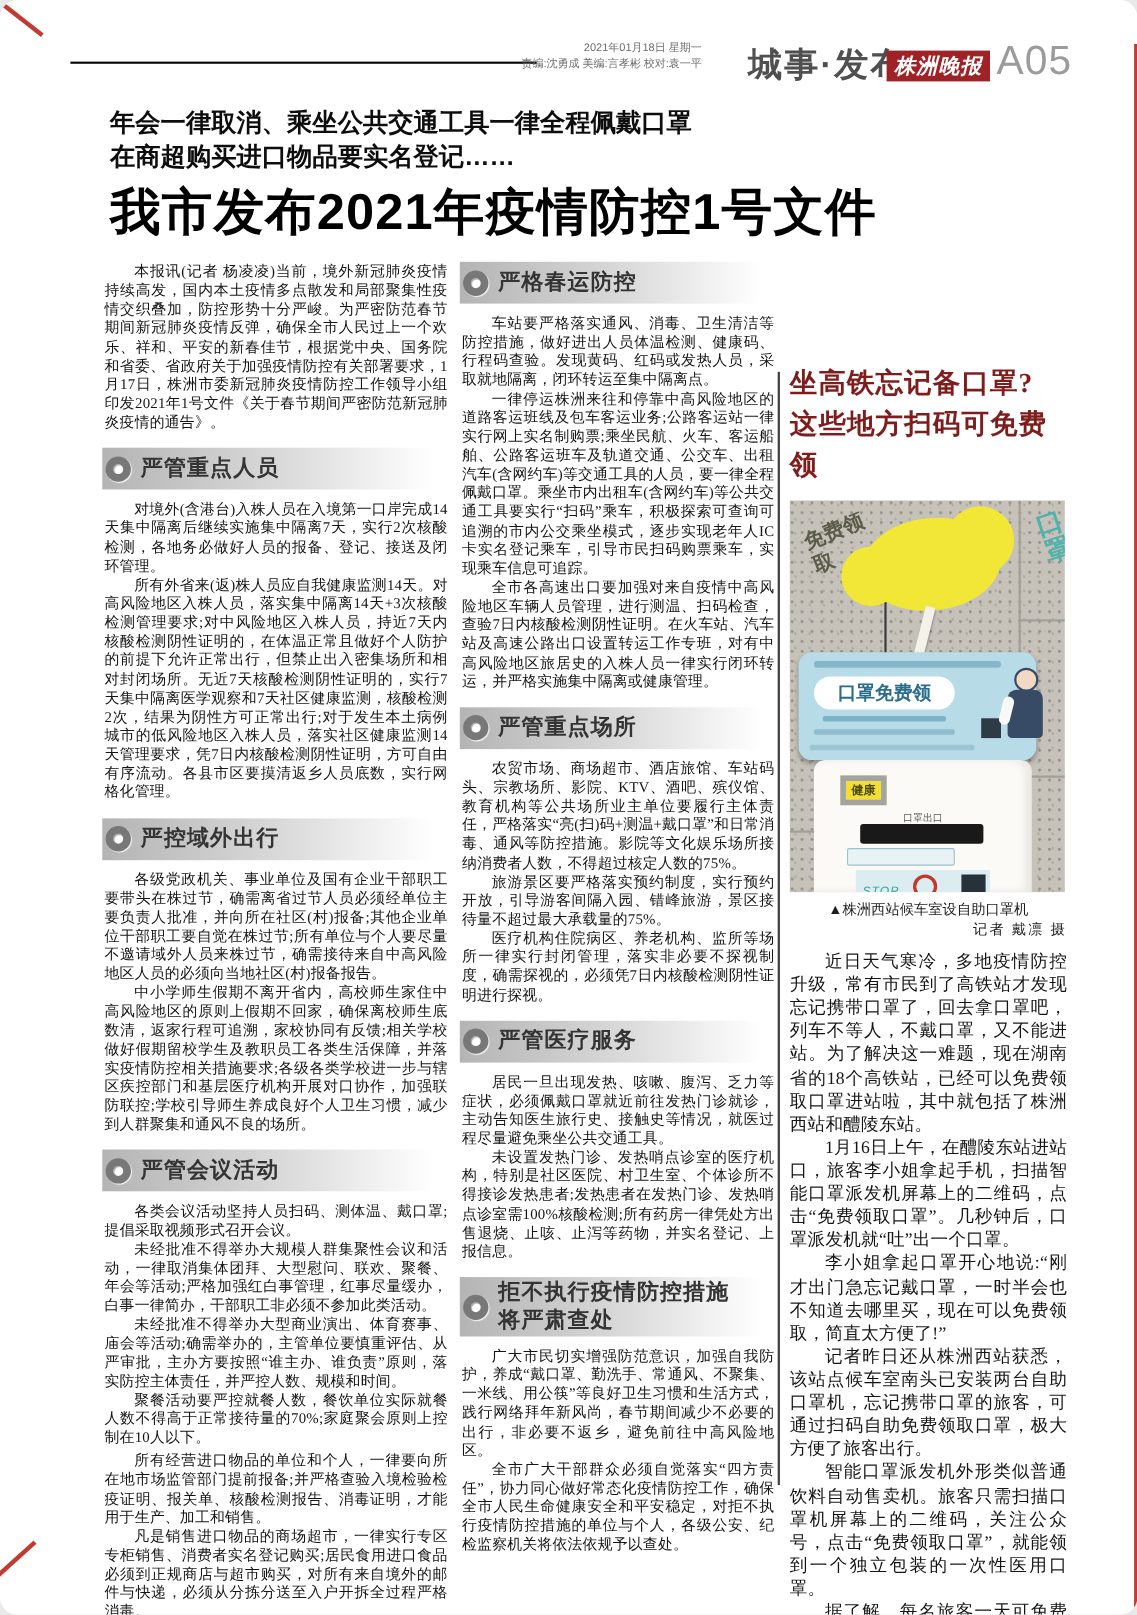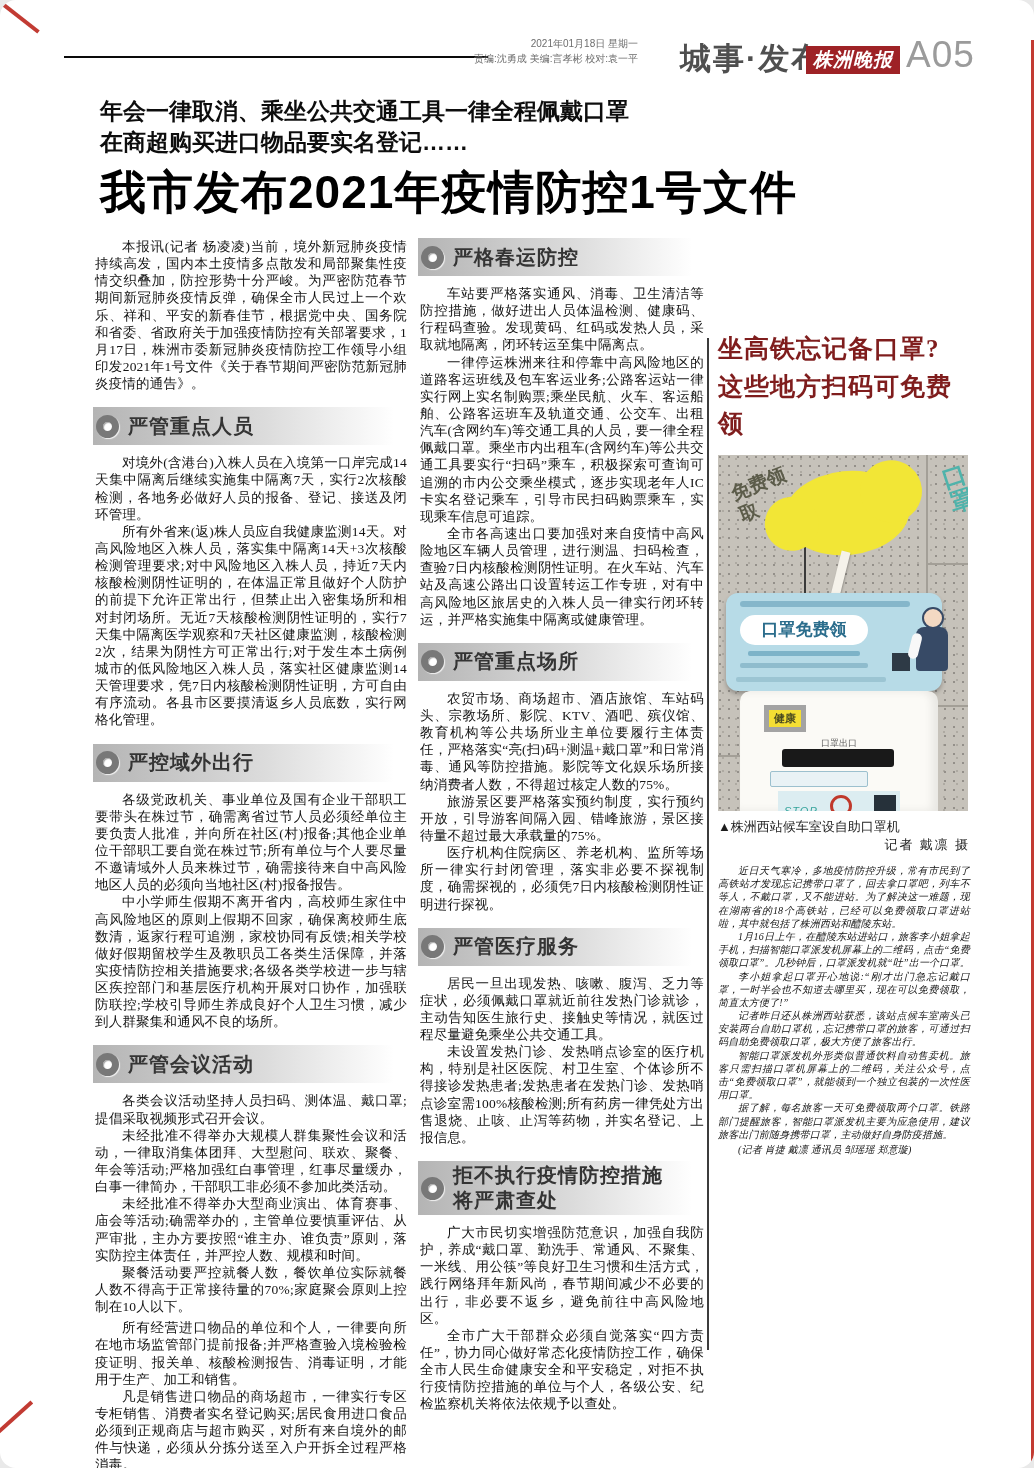"▲株洲西站候车室设自助口罩机" .caption { text-align: left -> center }
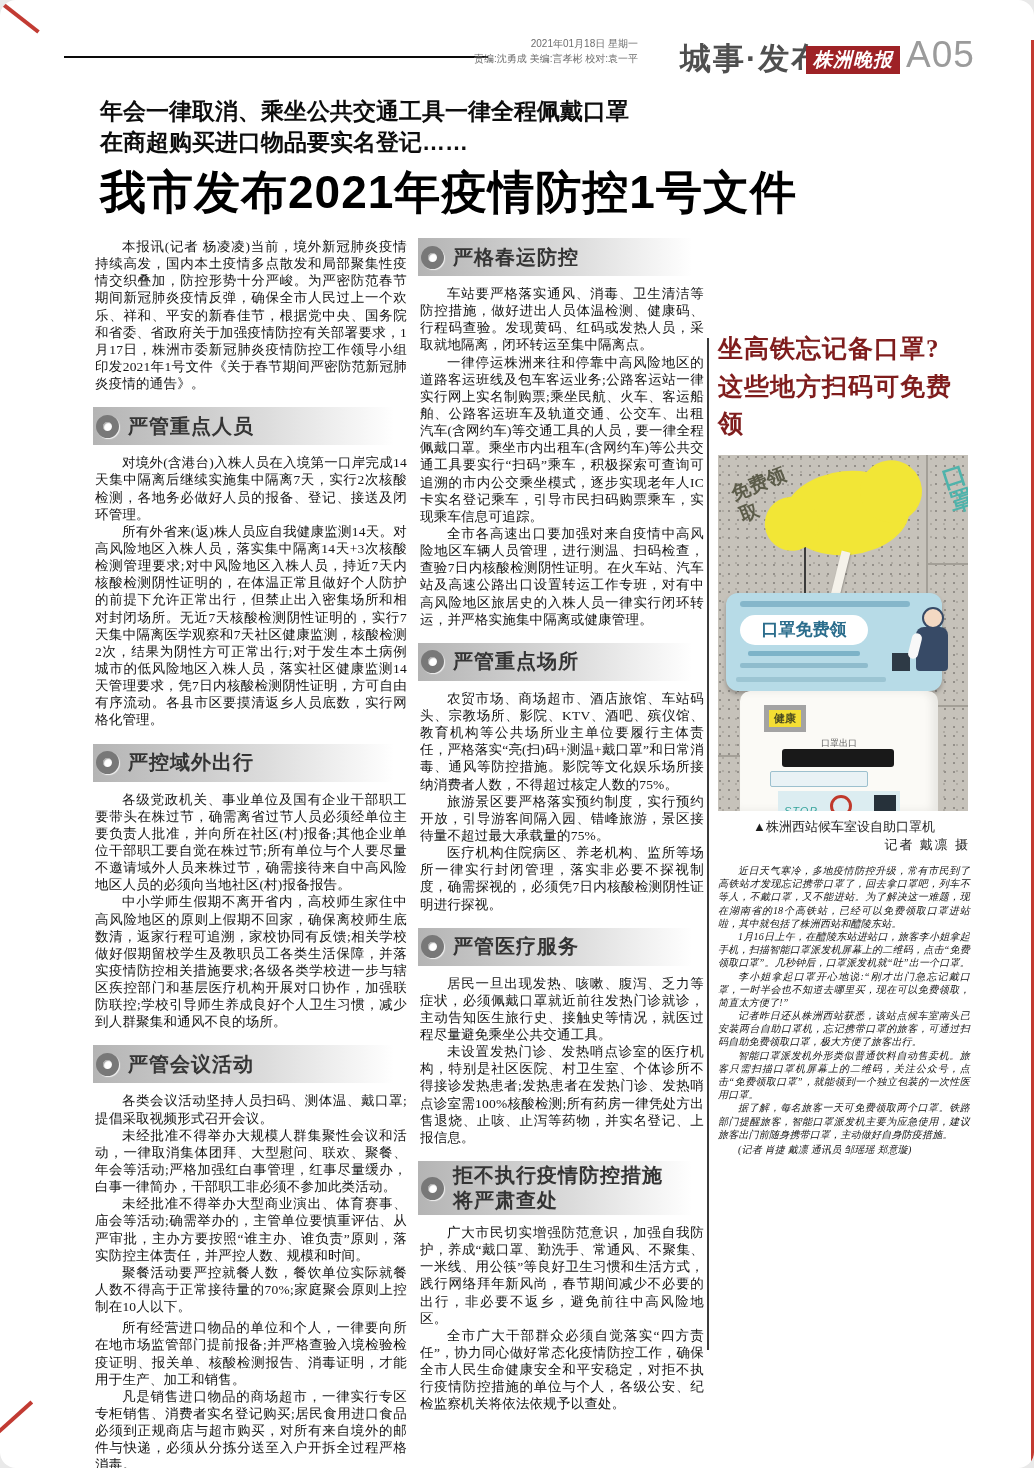"近日天气寒冷，多地疫情防控升级，常有市民到了高铁站才发现忘记携带口罩了，回去拿口" .side-paras .para { font-size: 10px -> 16px; font-style: italic -> none }
